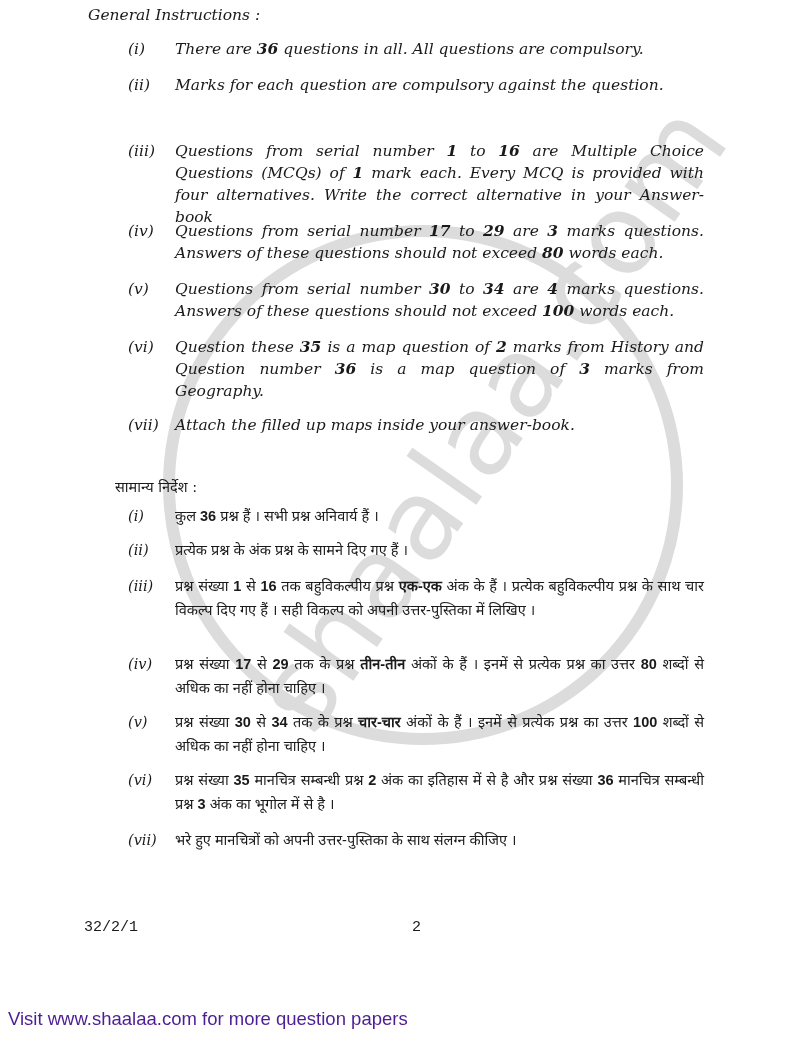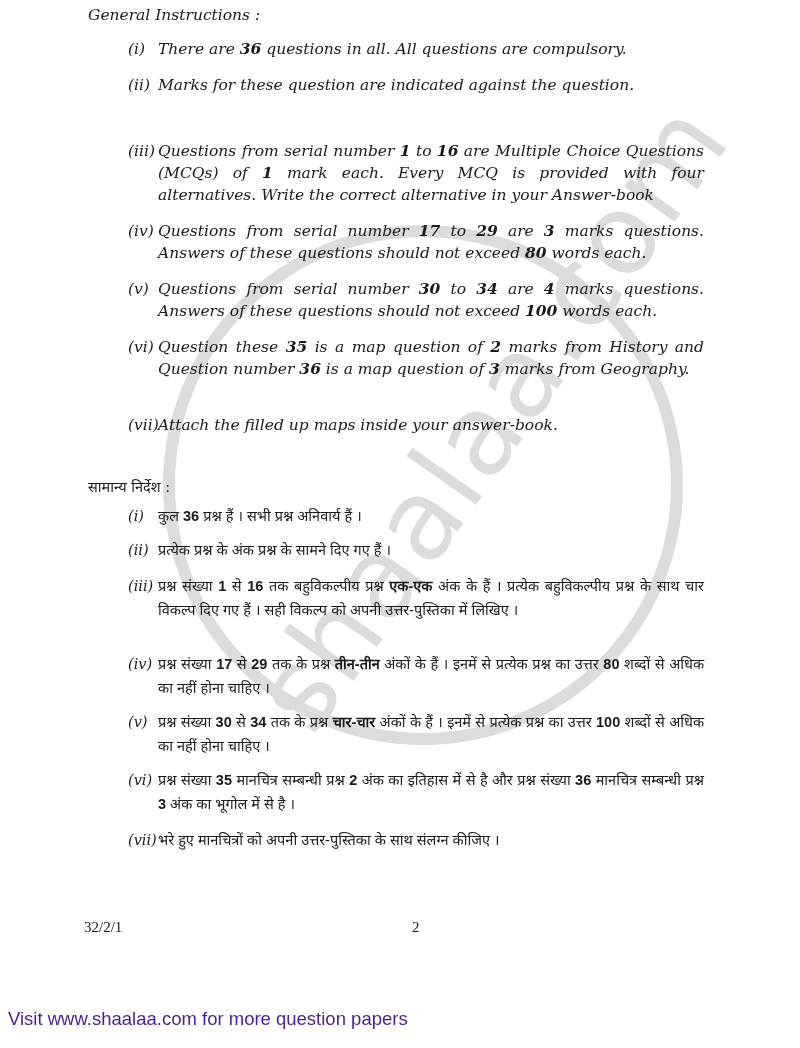"There are 36 questions in" .item .txt { margin-left: 30px -> 47px }
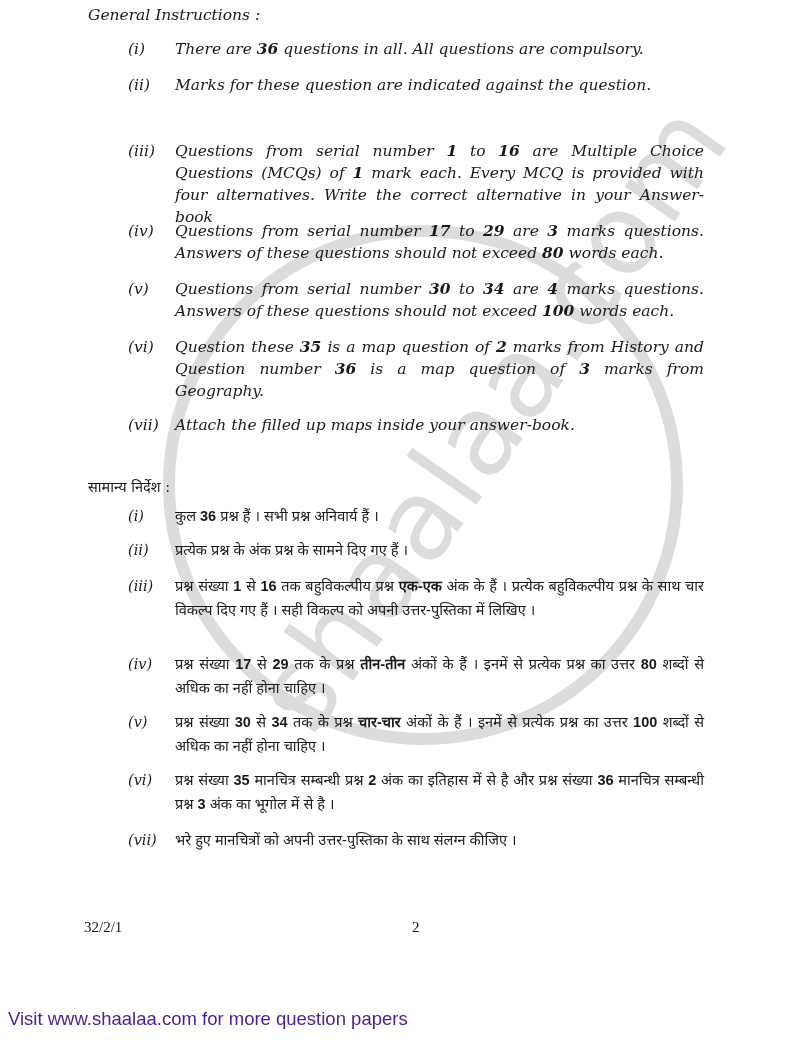"Marks for these question are" span { text: these question are indicated -> each question are compulsory }
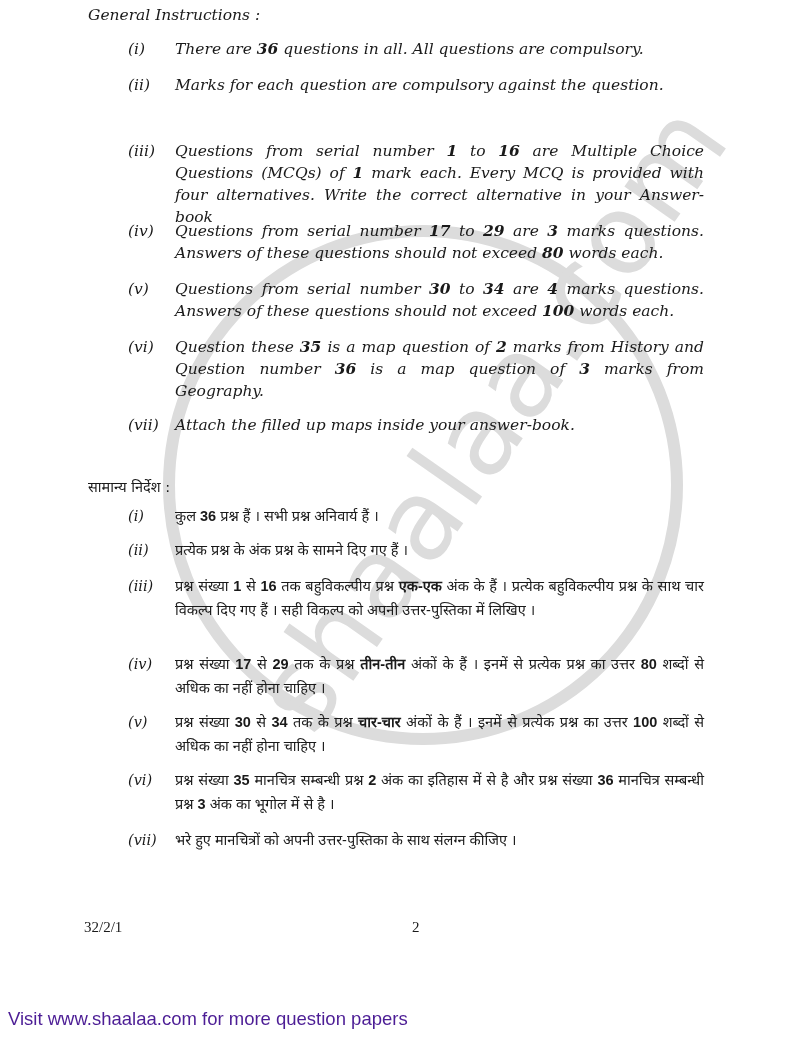"सामान्य निर्देश :" div.heading { margin-left: none -> 27px }
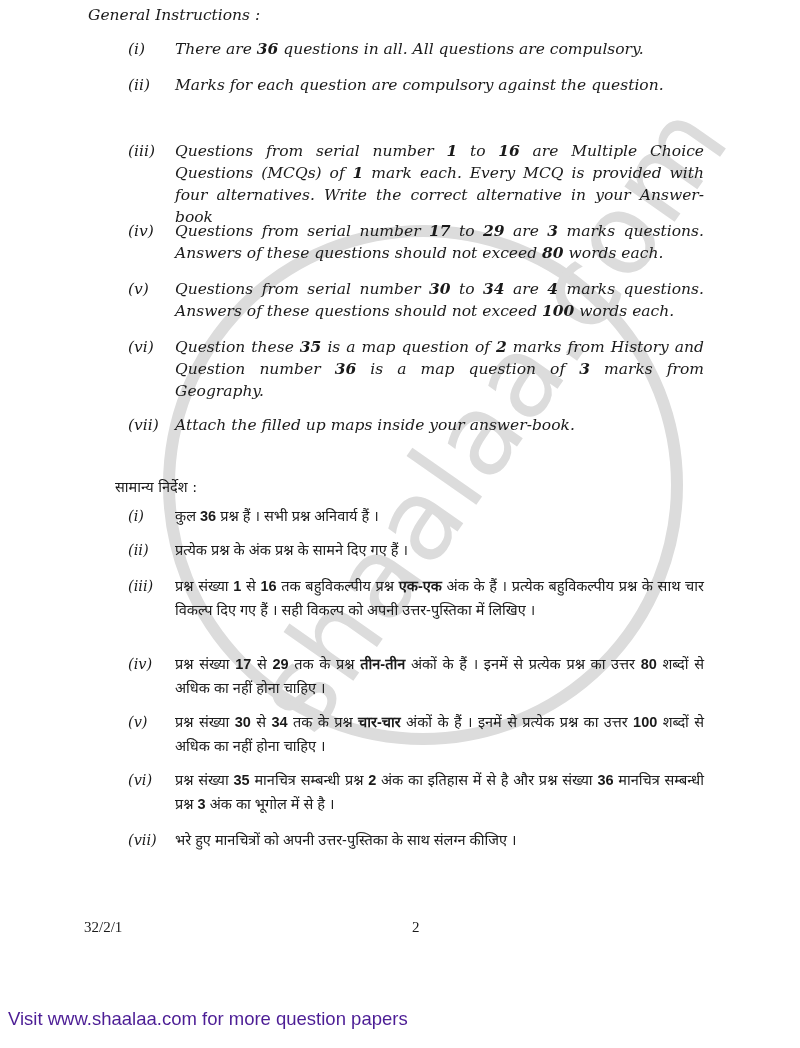"32/2/1" .footer { font-family: Liberation Serif, serif -> Liberation Mono, monospace }
